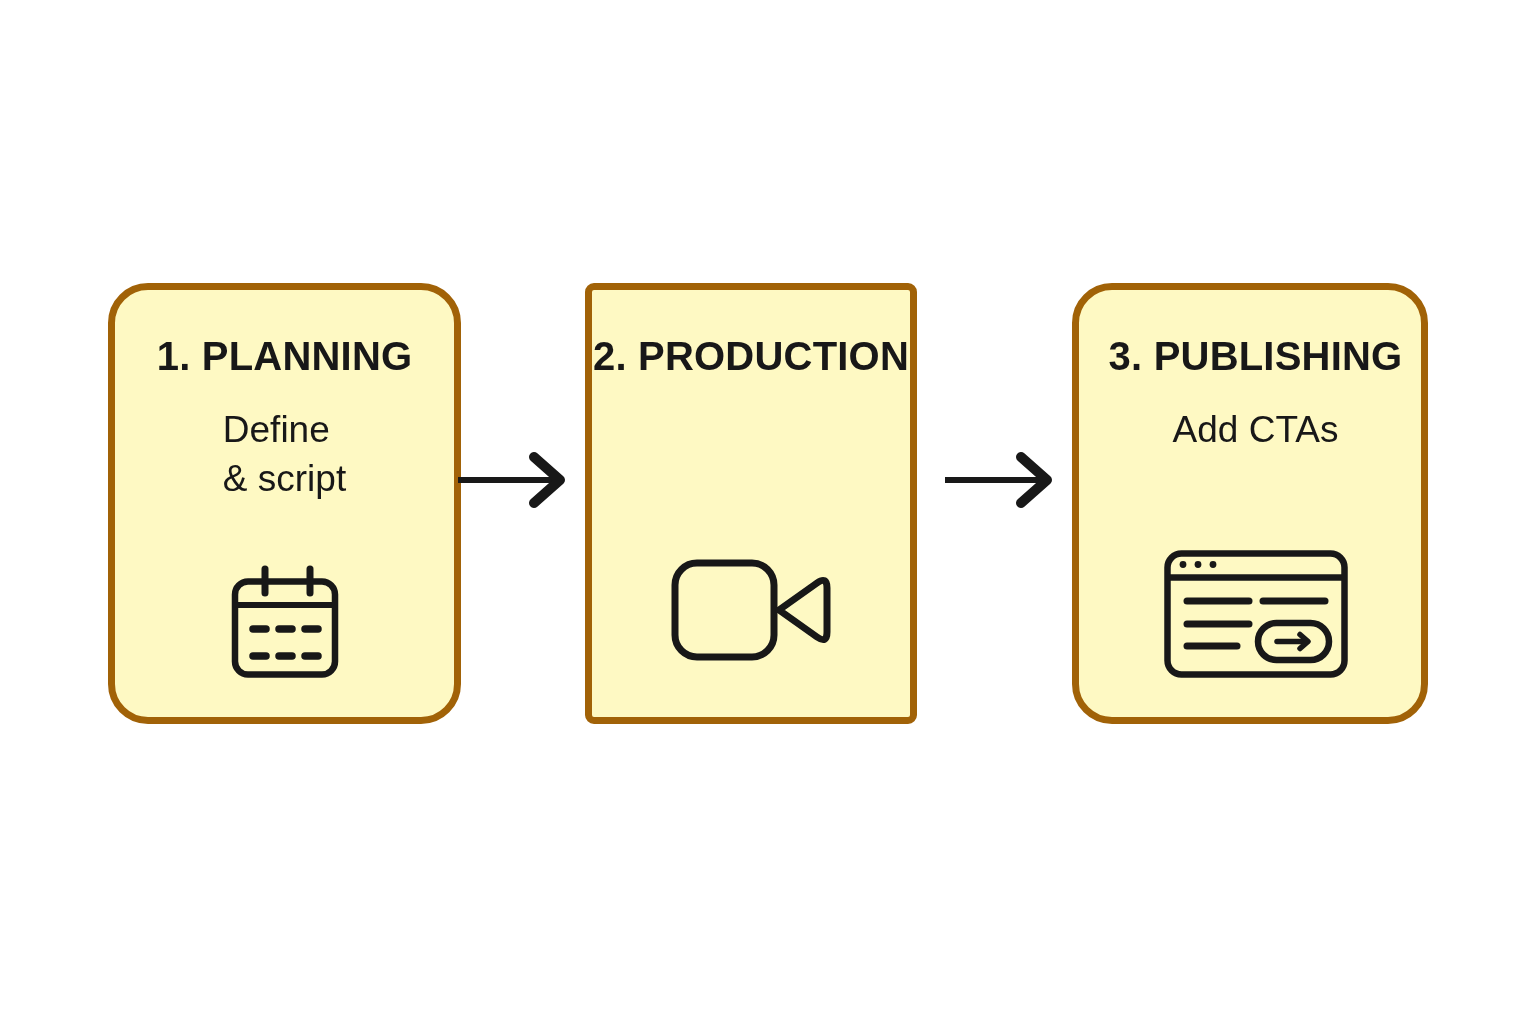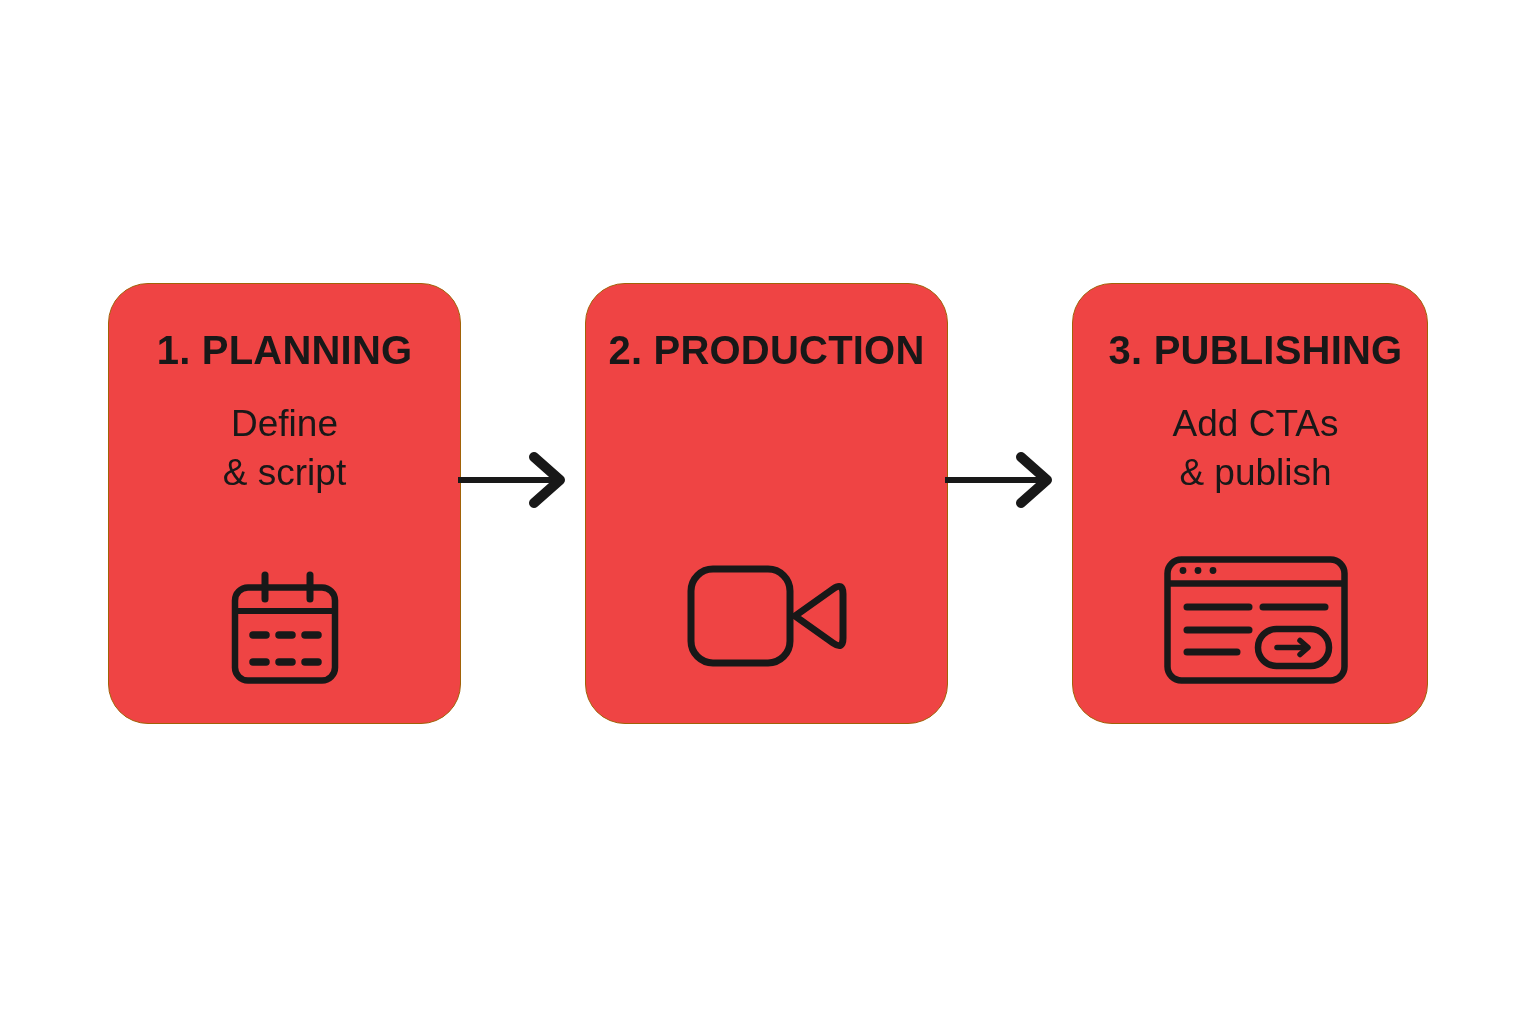"1. PLANNING" .card { background: #ef4444 -> #fef9c3; border: 1px solid #a16207 -> 7px solid #a16207 }
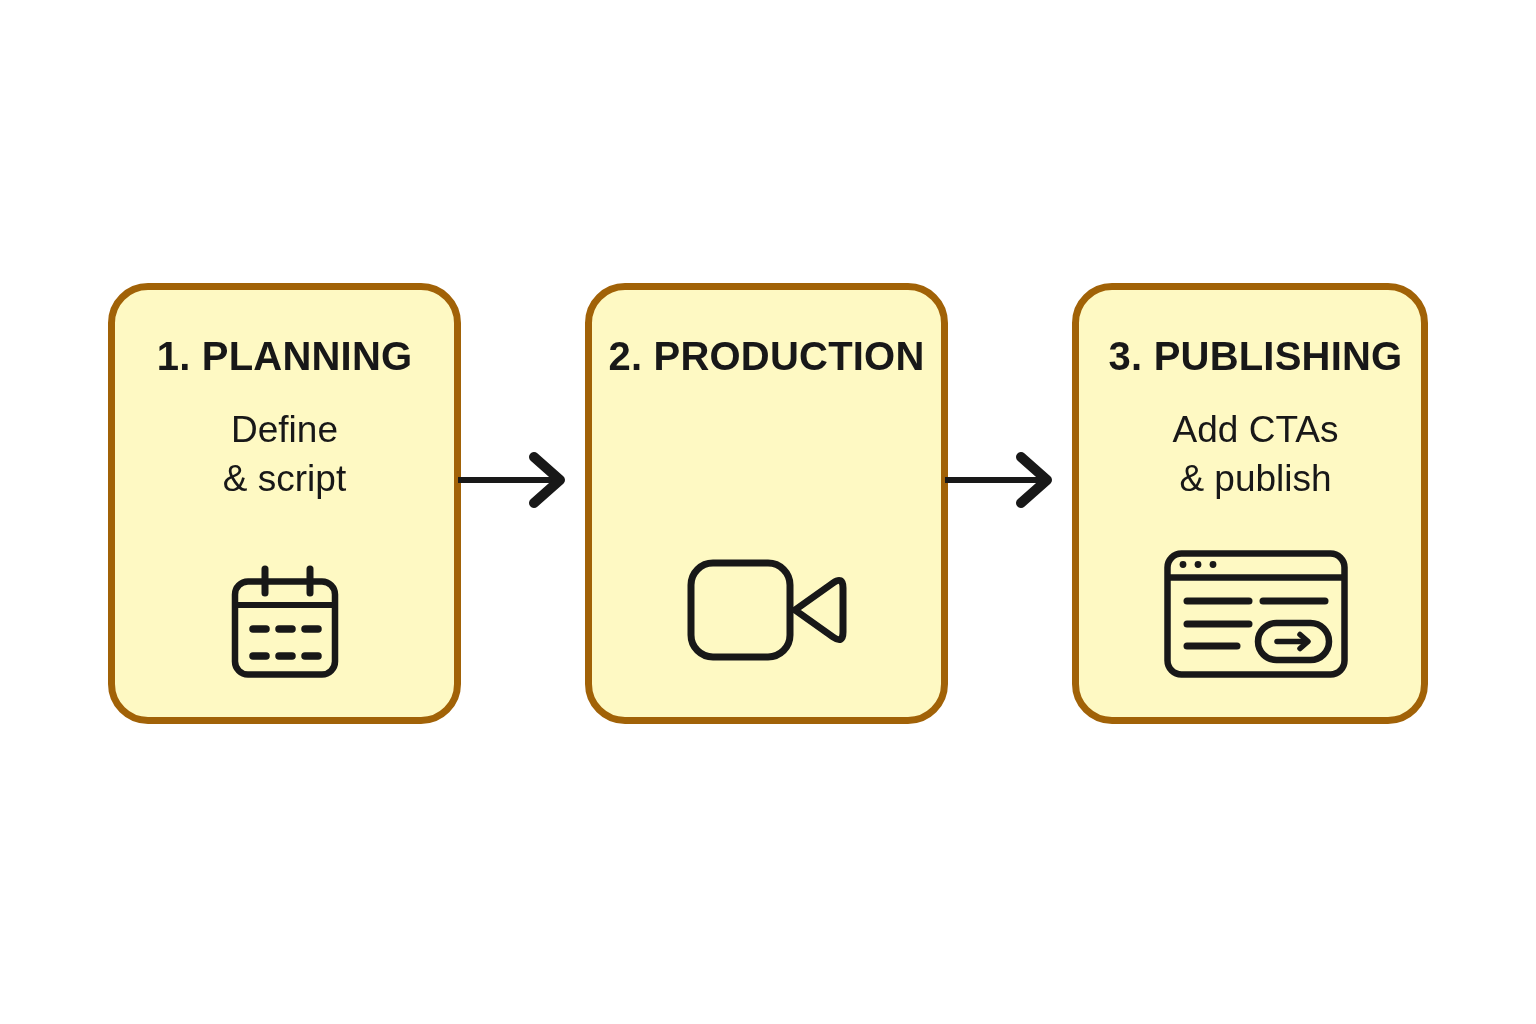"2. PRODUCTION" .card.c2 { border-radius: none -> 9px; width: 363px -> 332px }
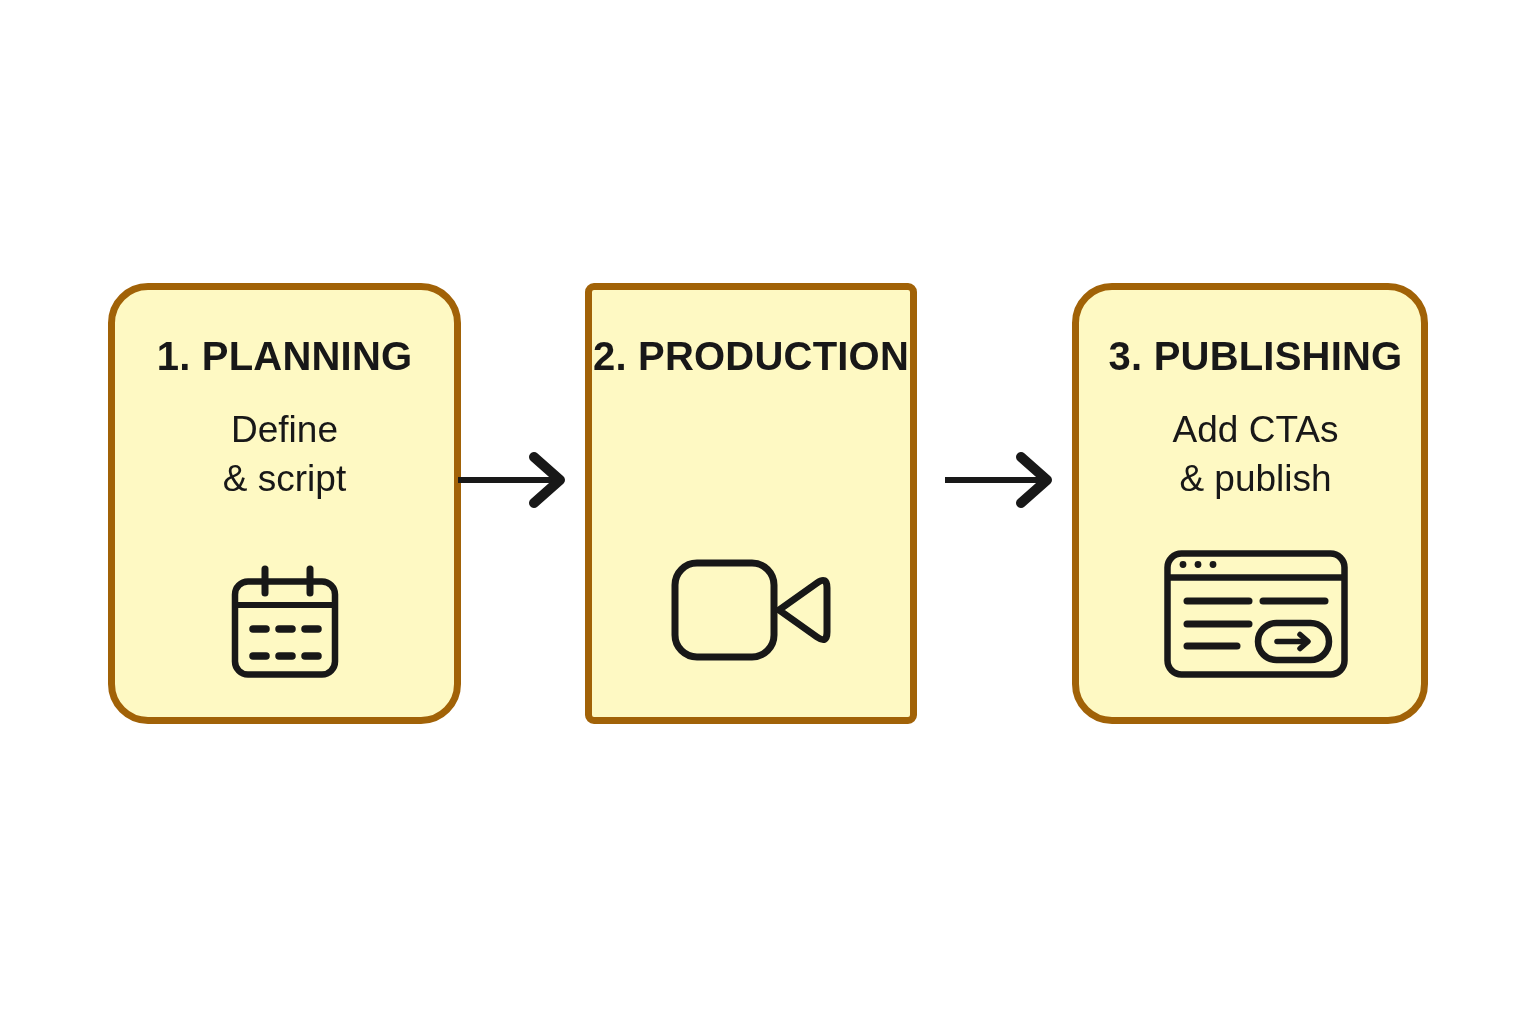"Define" .card-sub { text-align: center -> left }
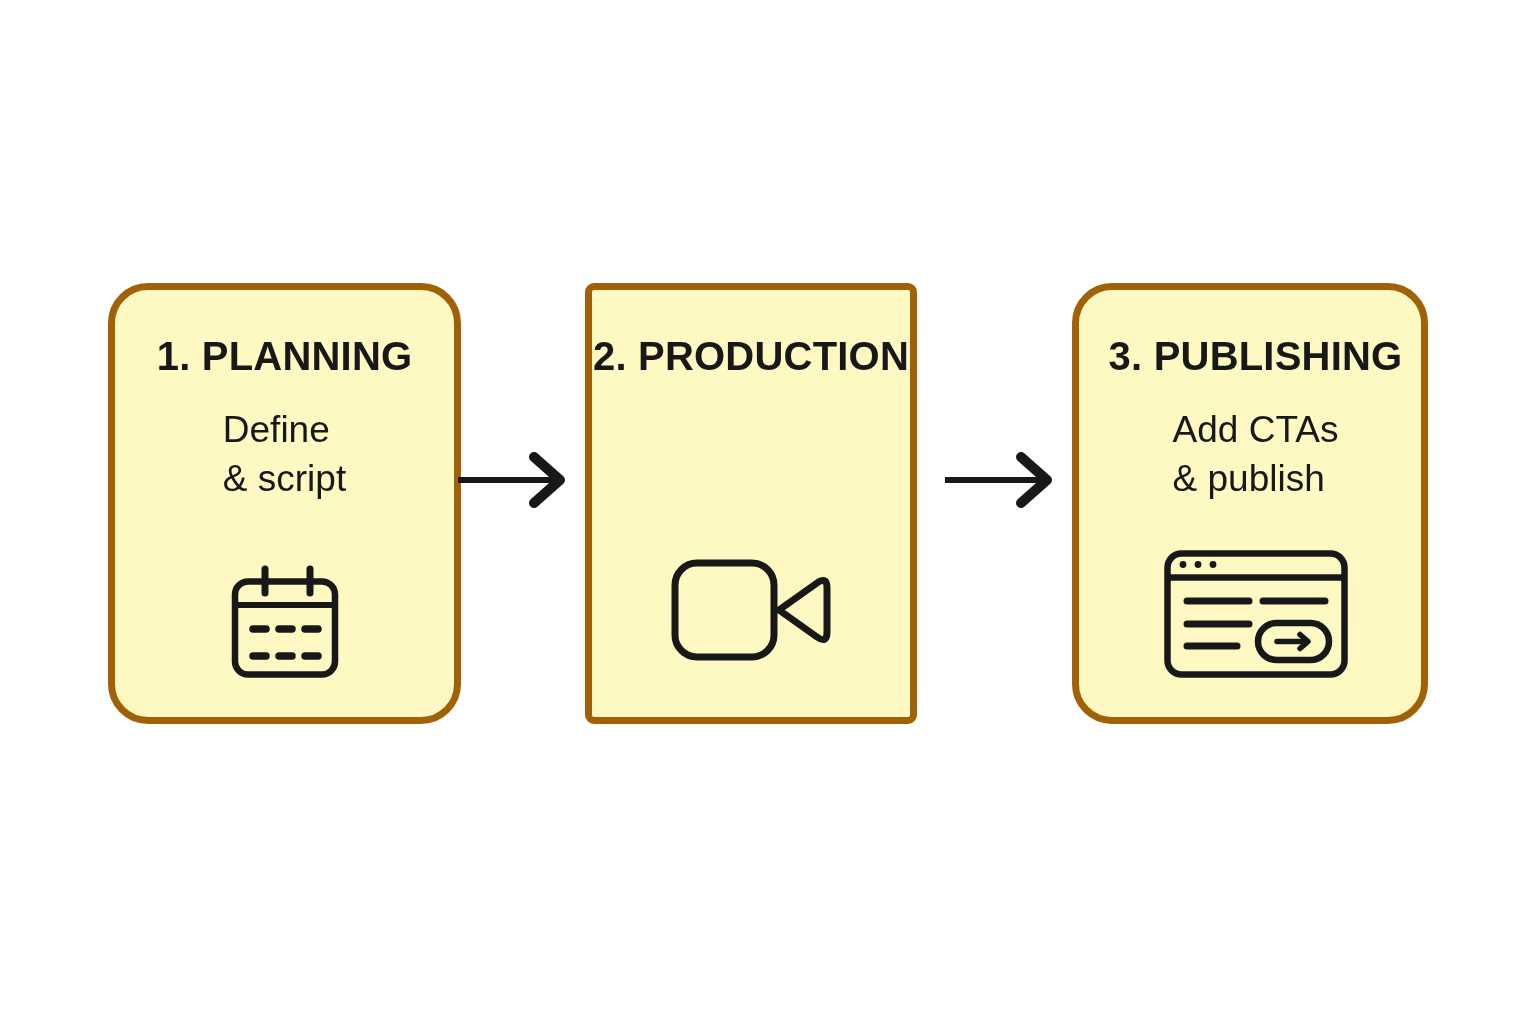"& publish" span { html: <span>&amp; publish</span> -> none }
